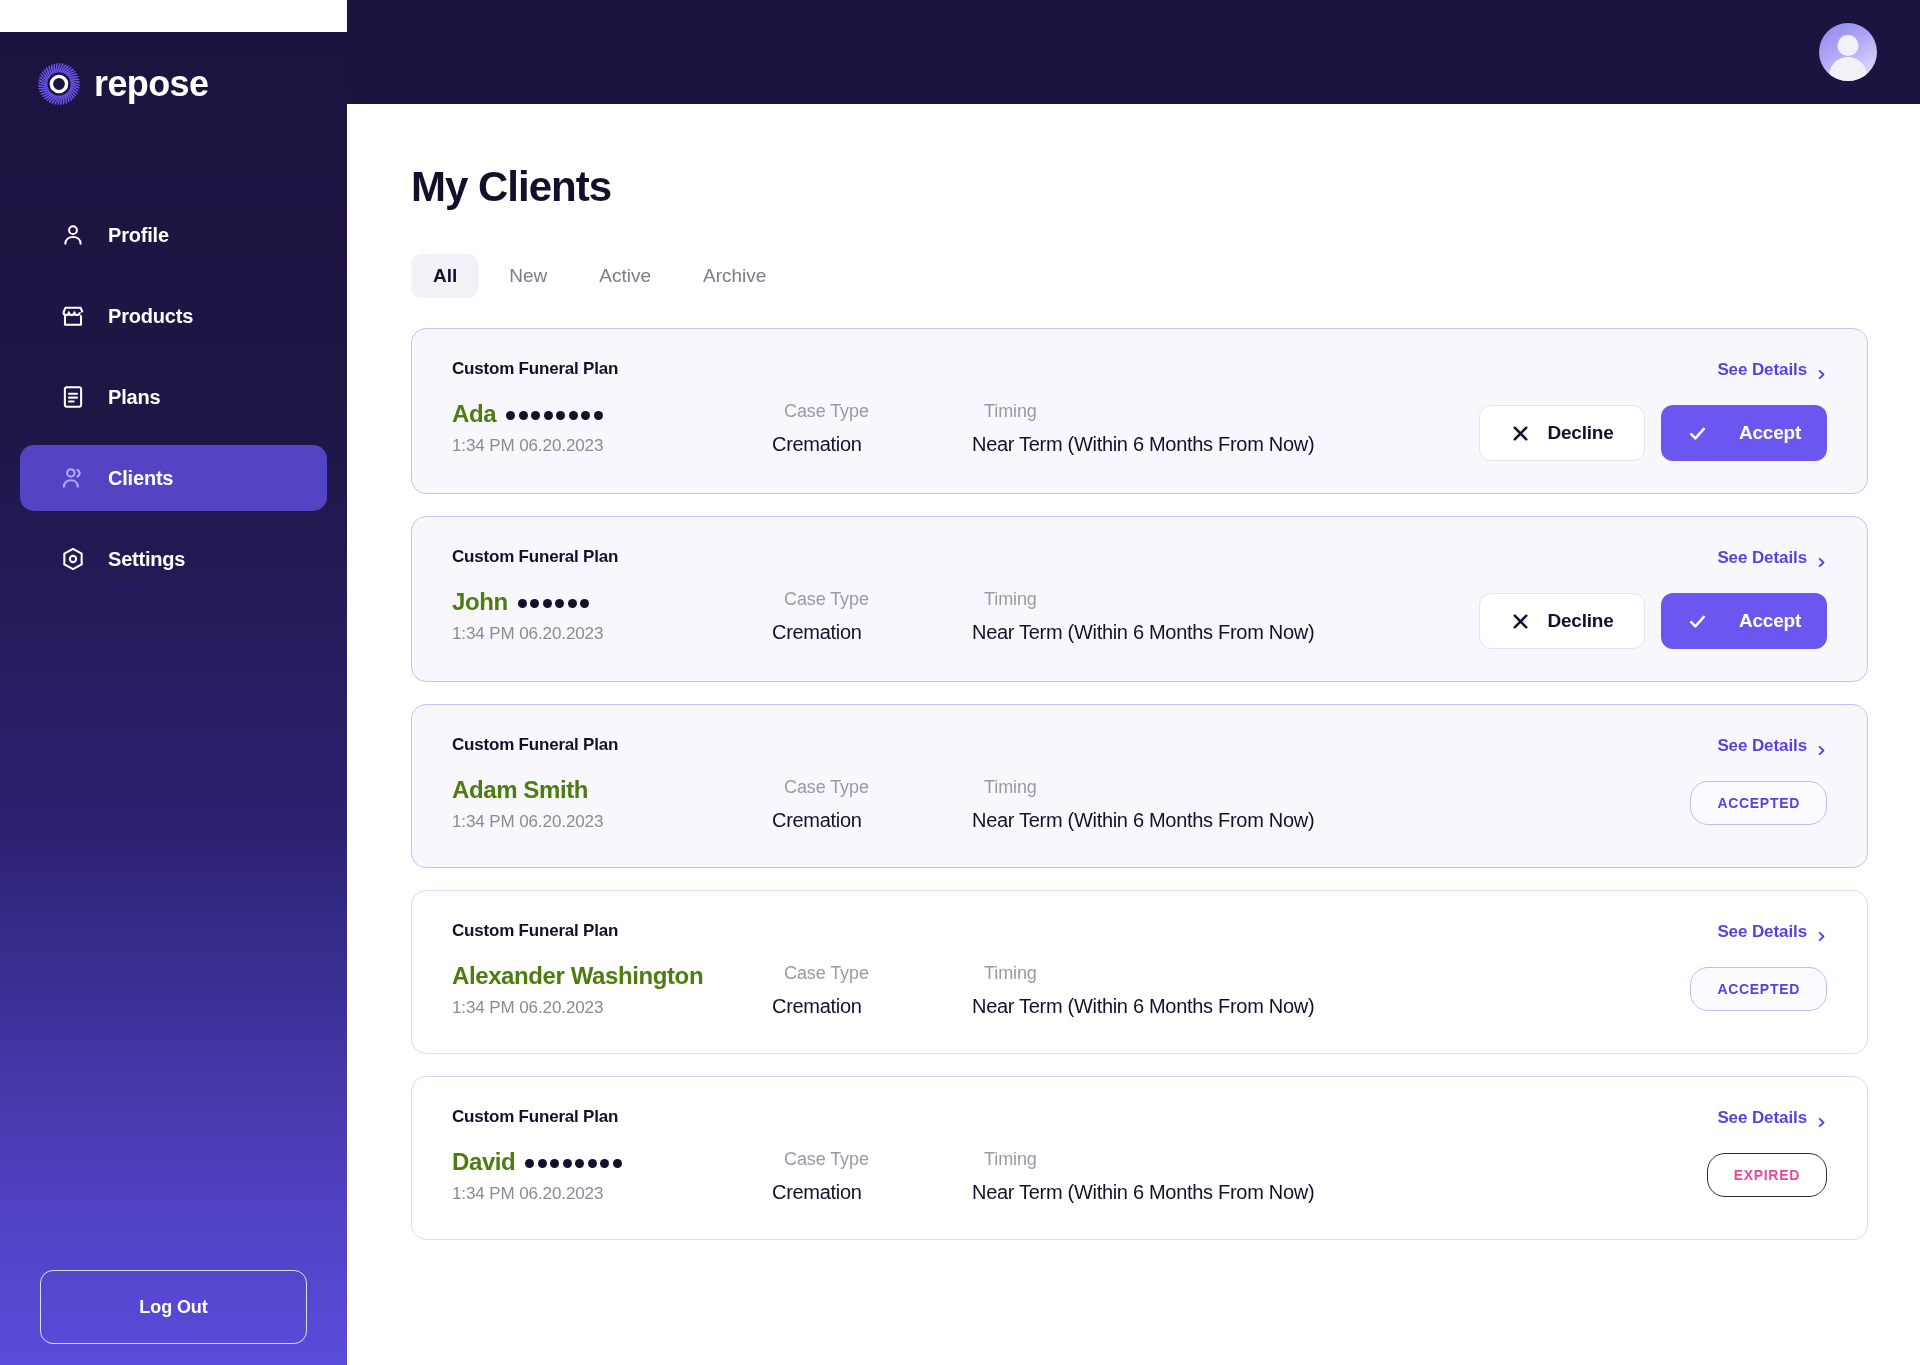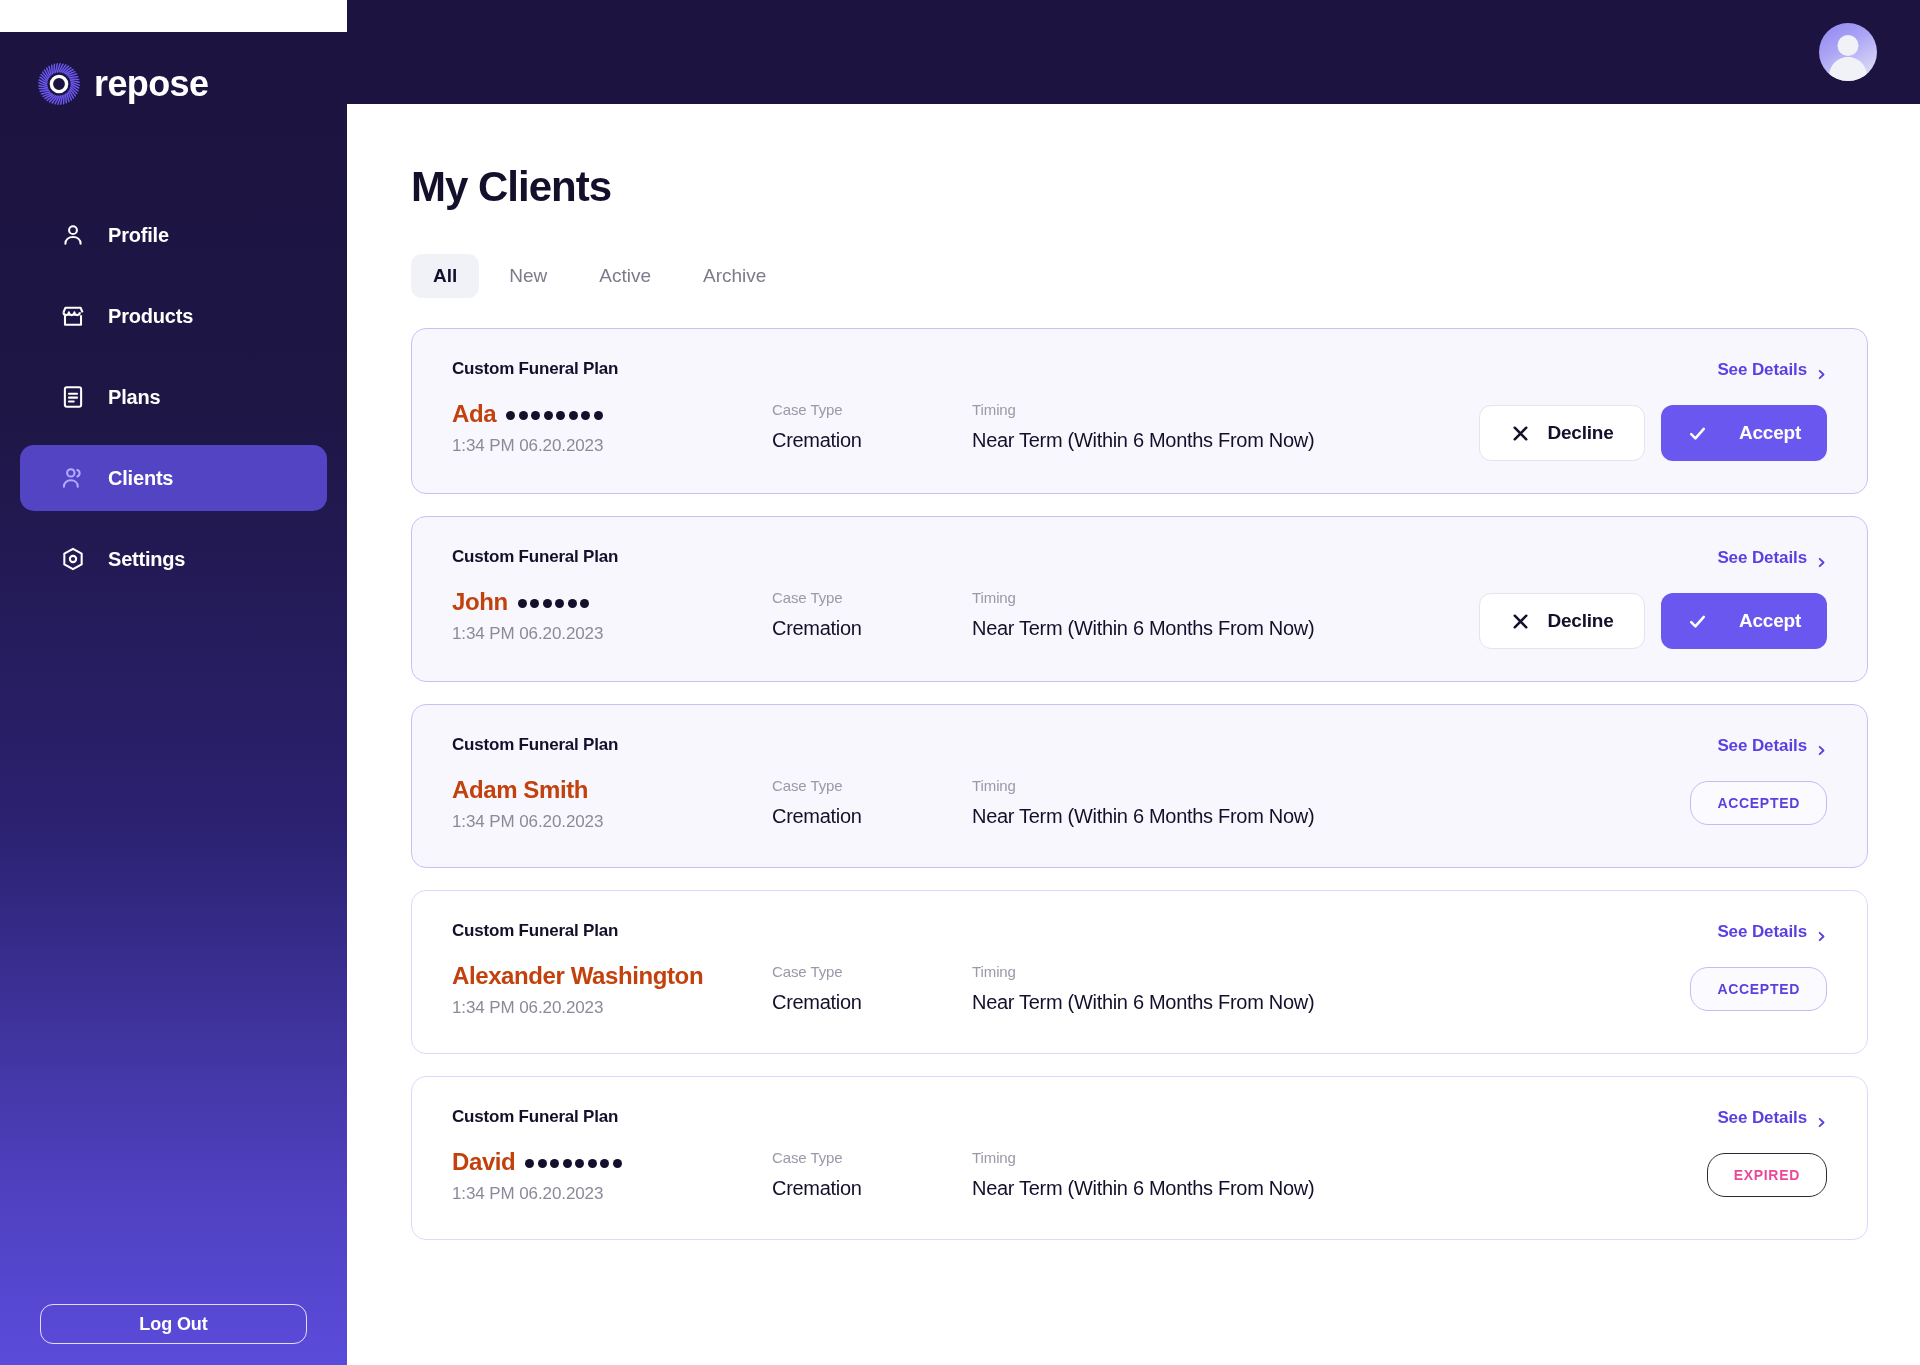"Ada" .client-name { color: #c2410c -> #4d7c0f }
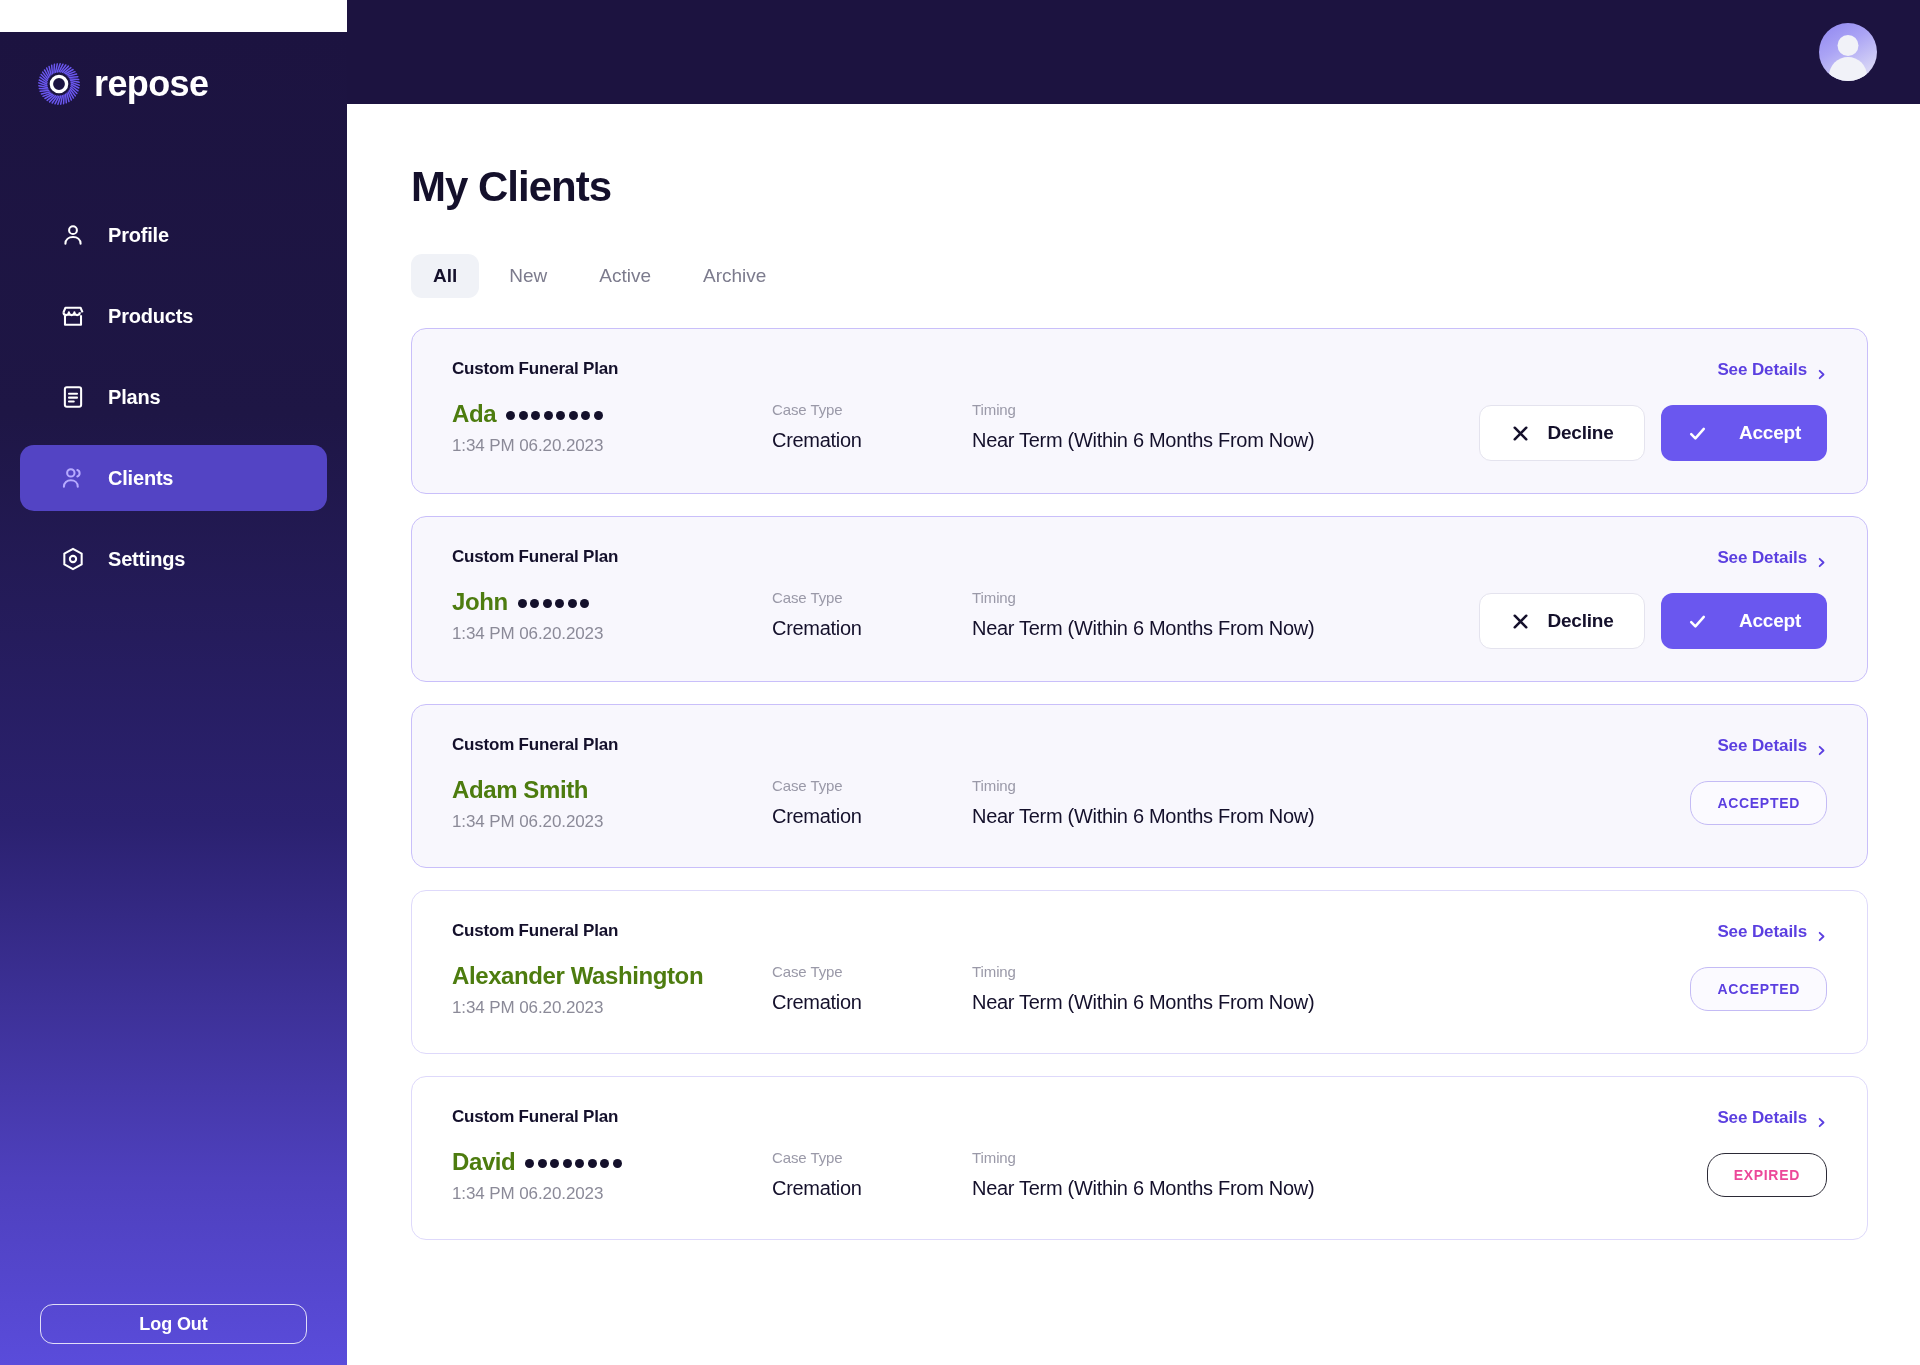"Case Type" .field-label { font-size: 15px -> 18px; margin-left: none -> 12px }
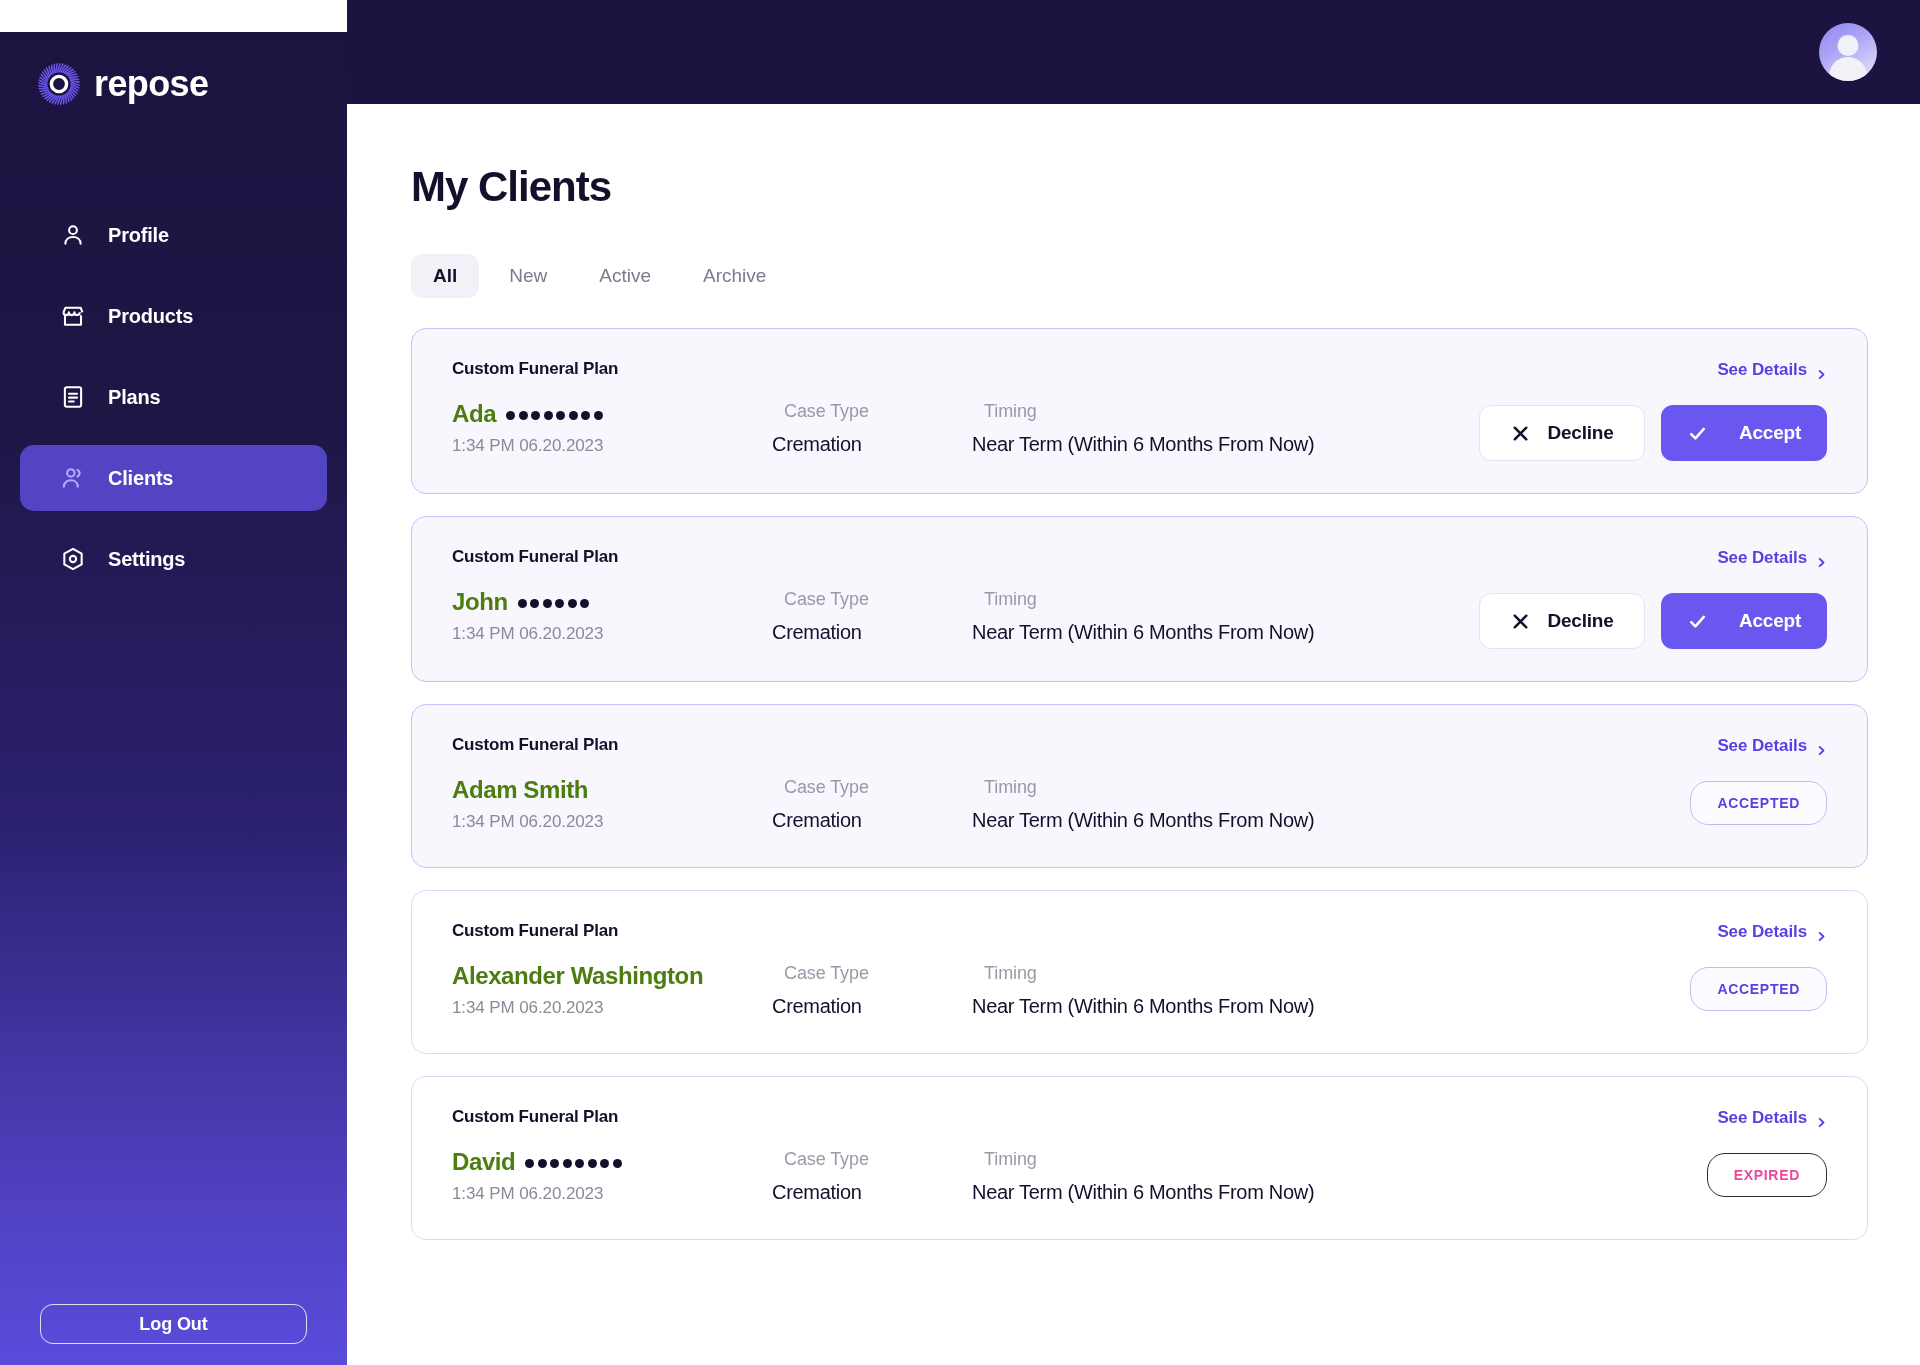"Log Out" .logout-btn { height: 40px -> 74px }
